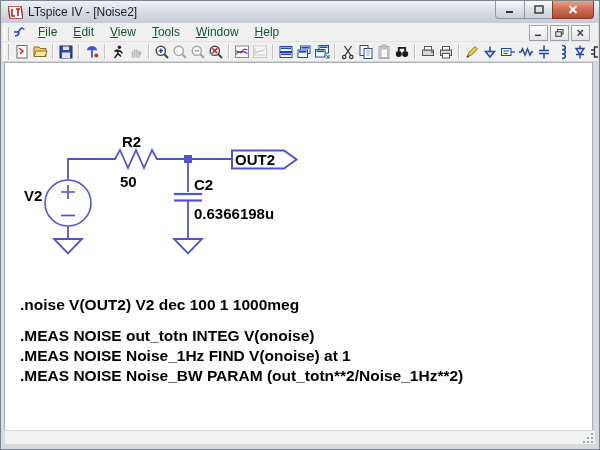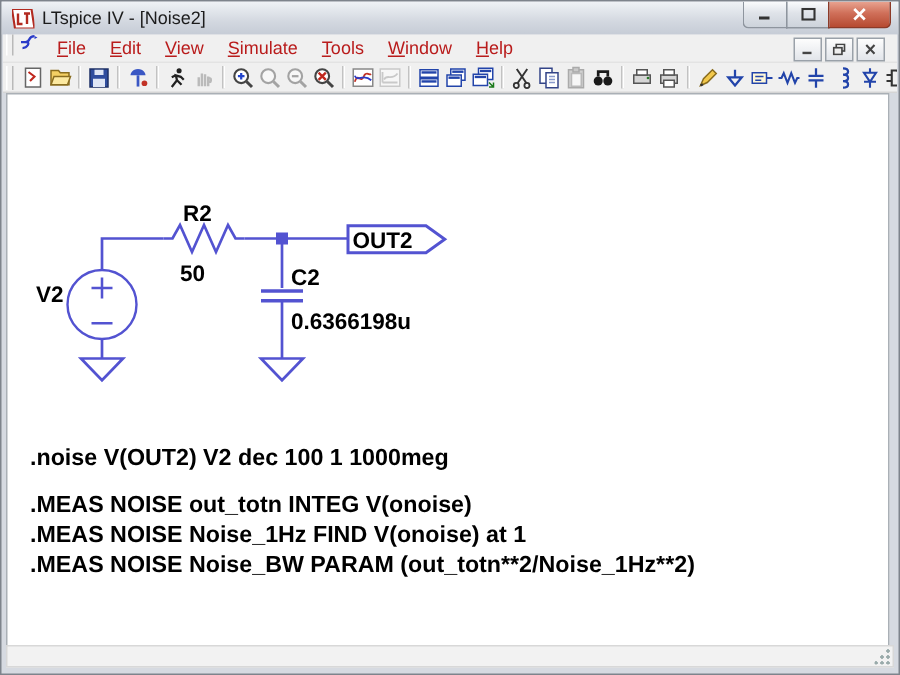"File" .menubar { align-items: flex-start -> flex-end; color: #b91c1c -> #14532d }
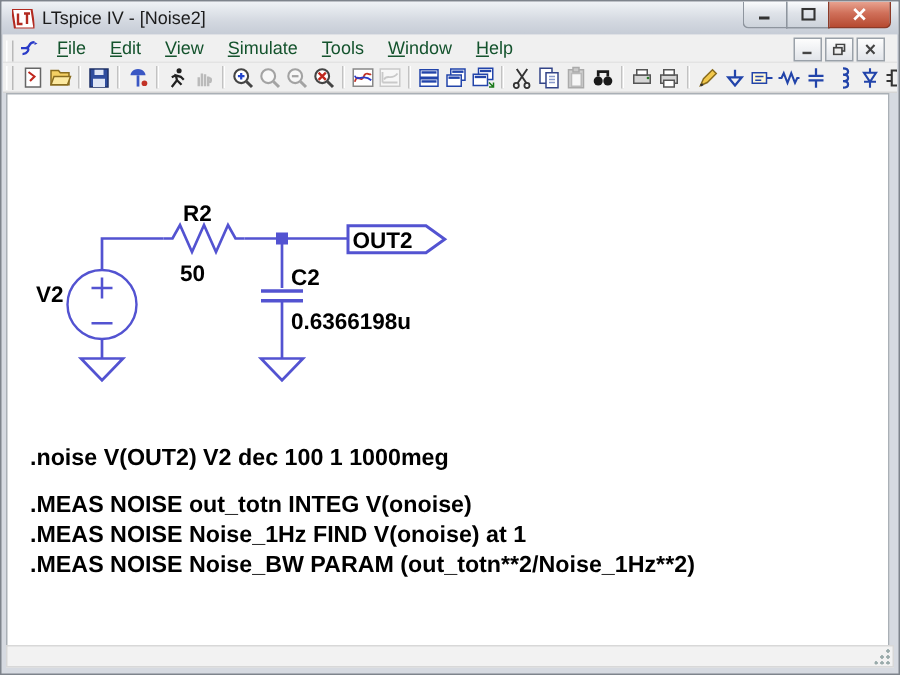"Simulate" span.menu-item { html: <span><u>S</u>imulate</span> -> none }
